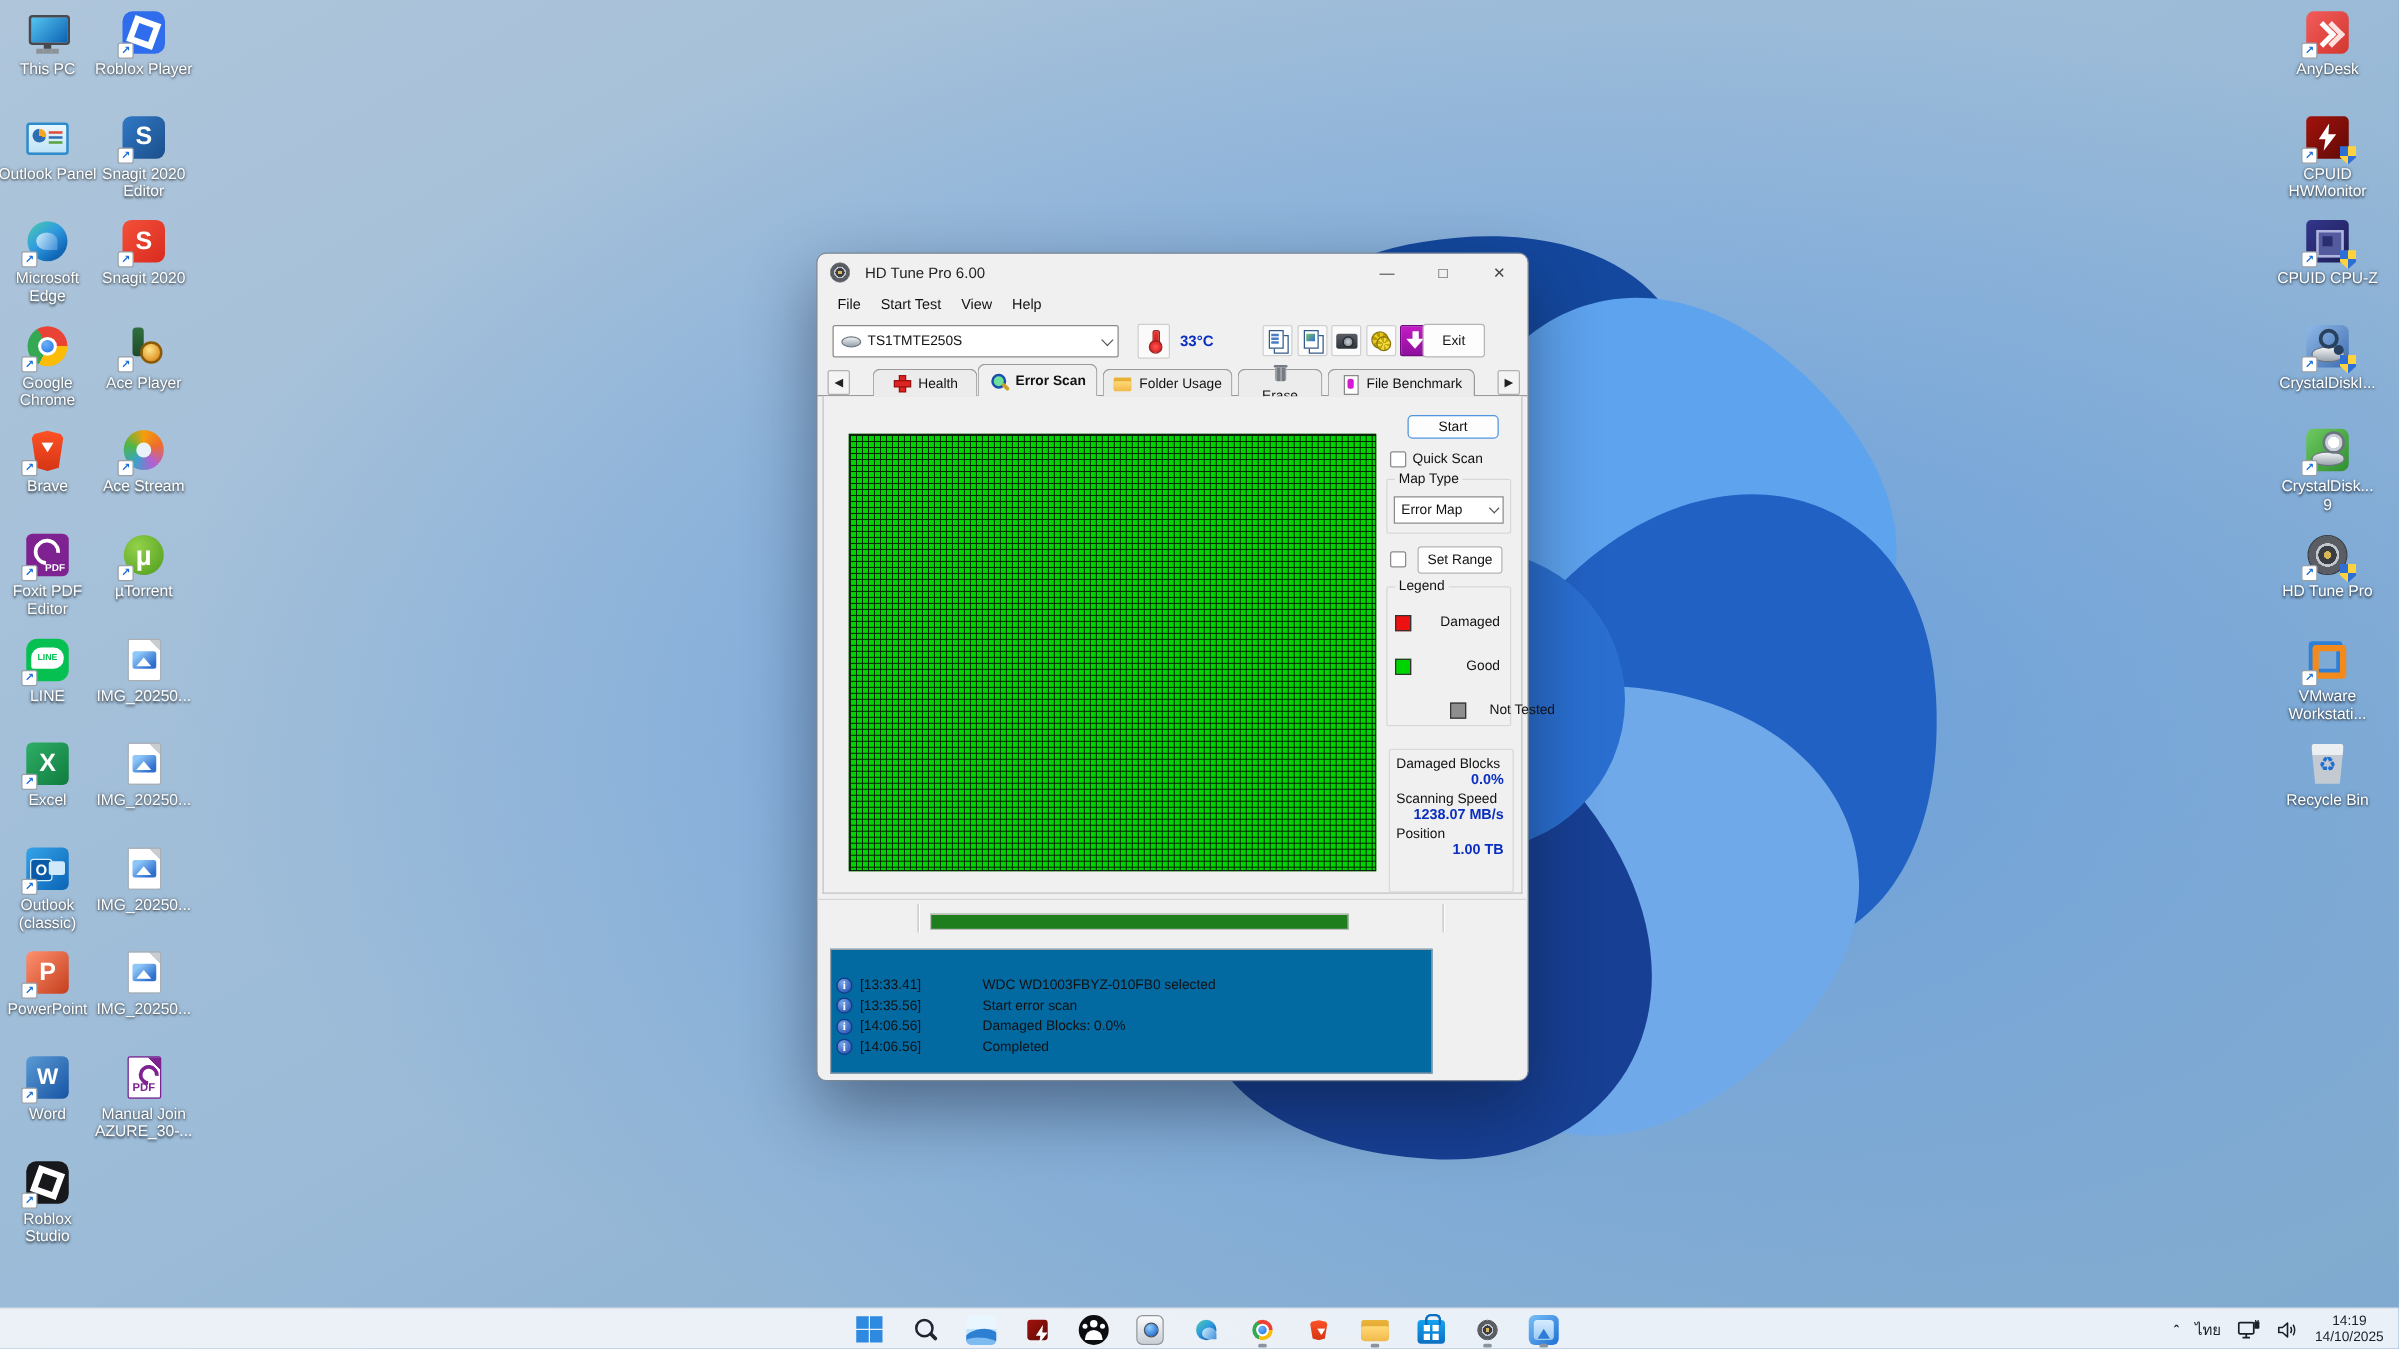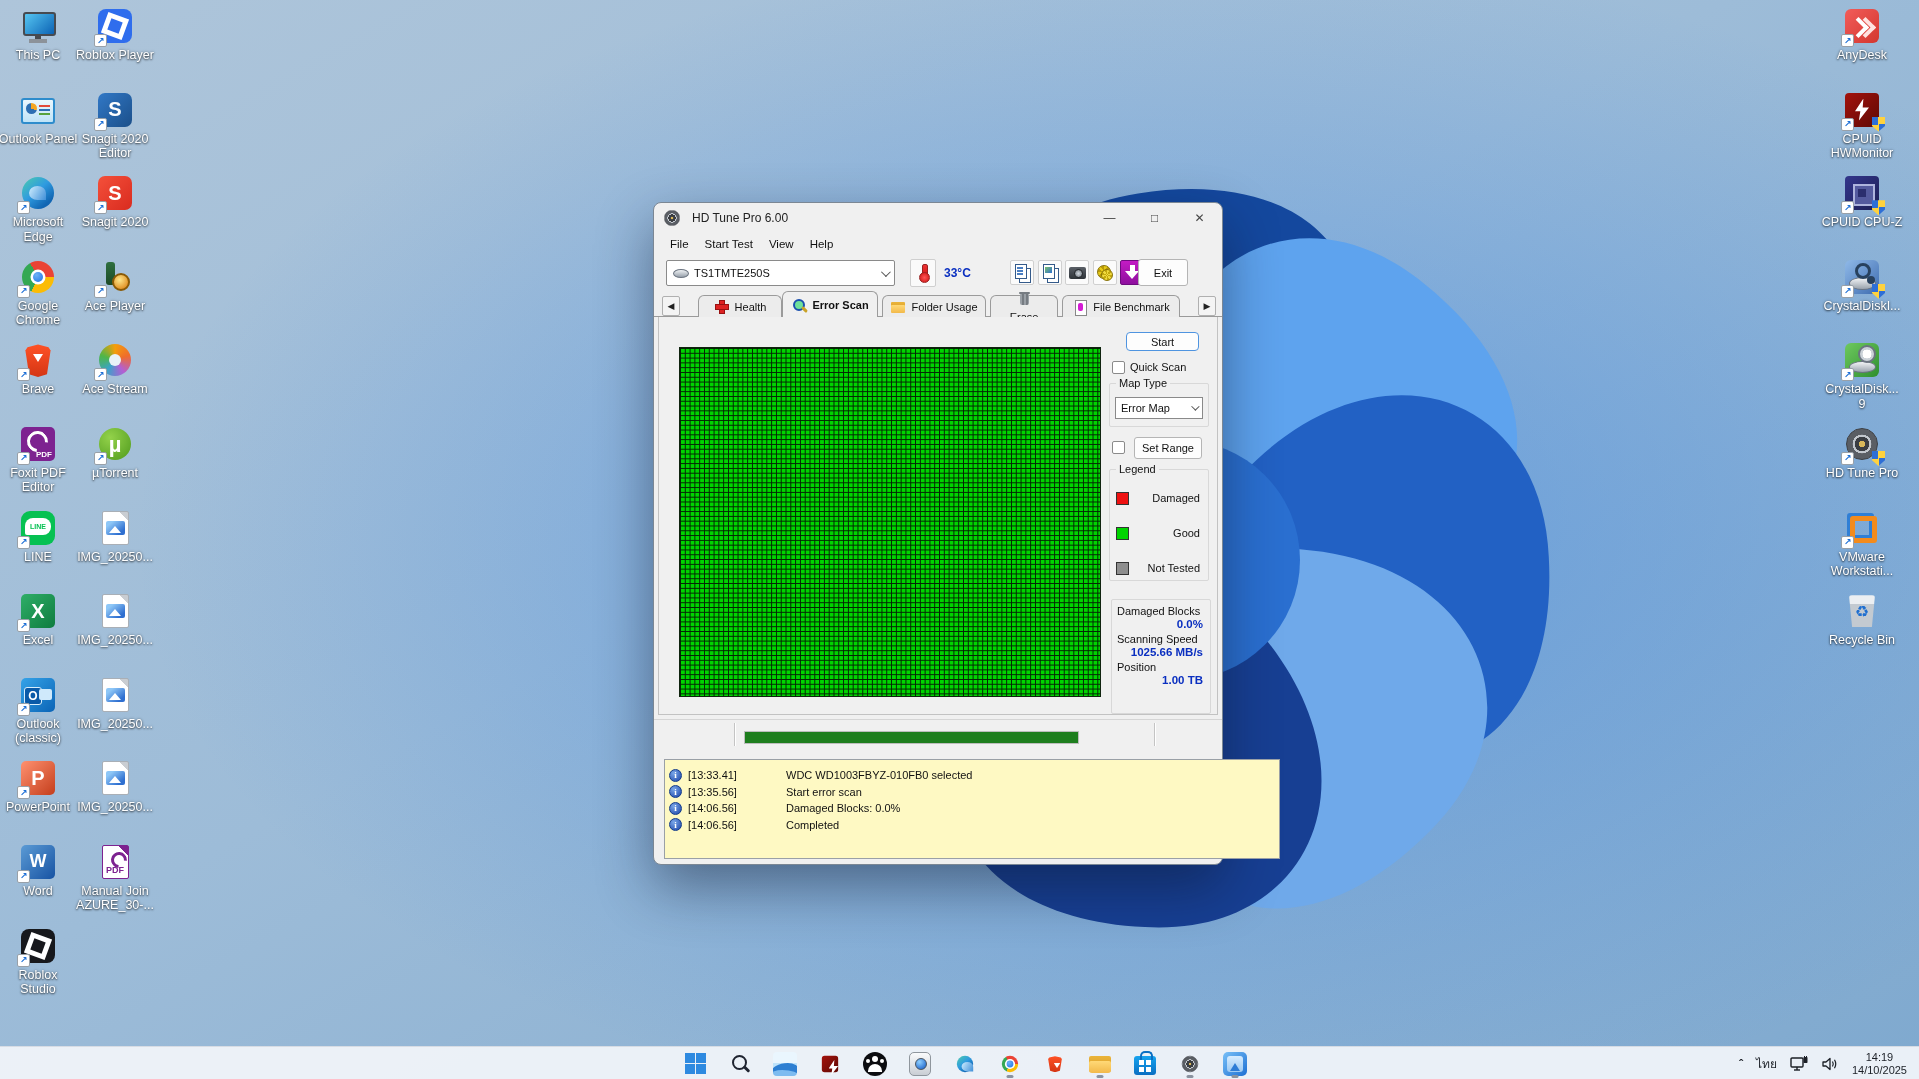"Not Tested" div.lrow { margin-left: none -> 44px }
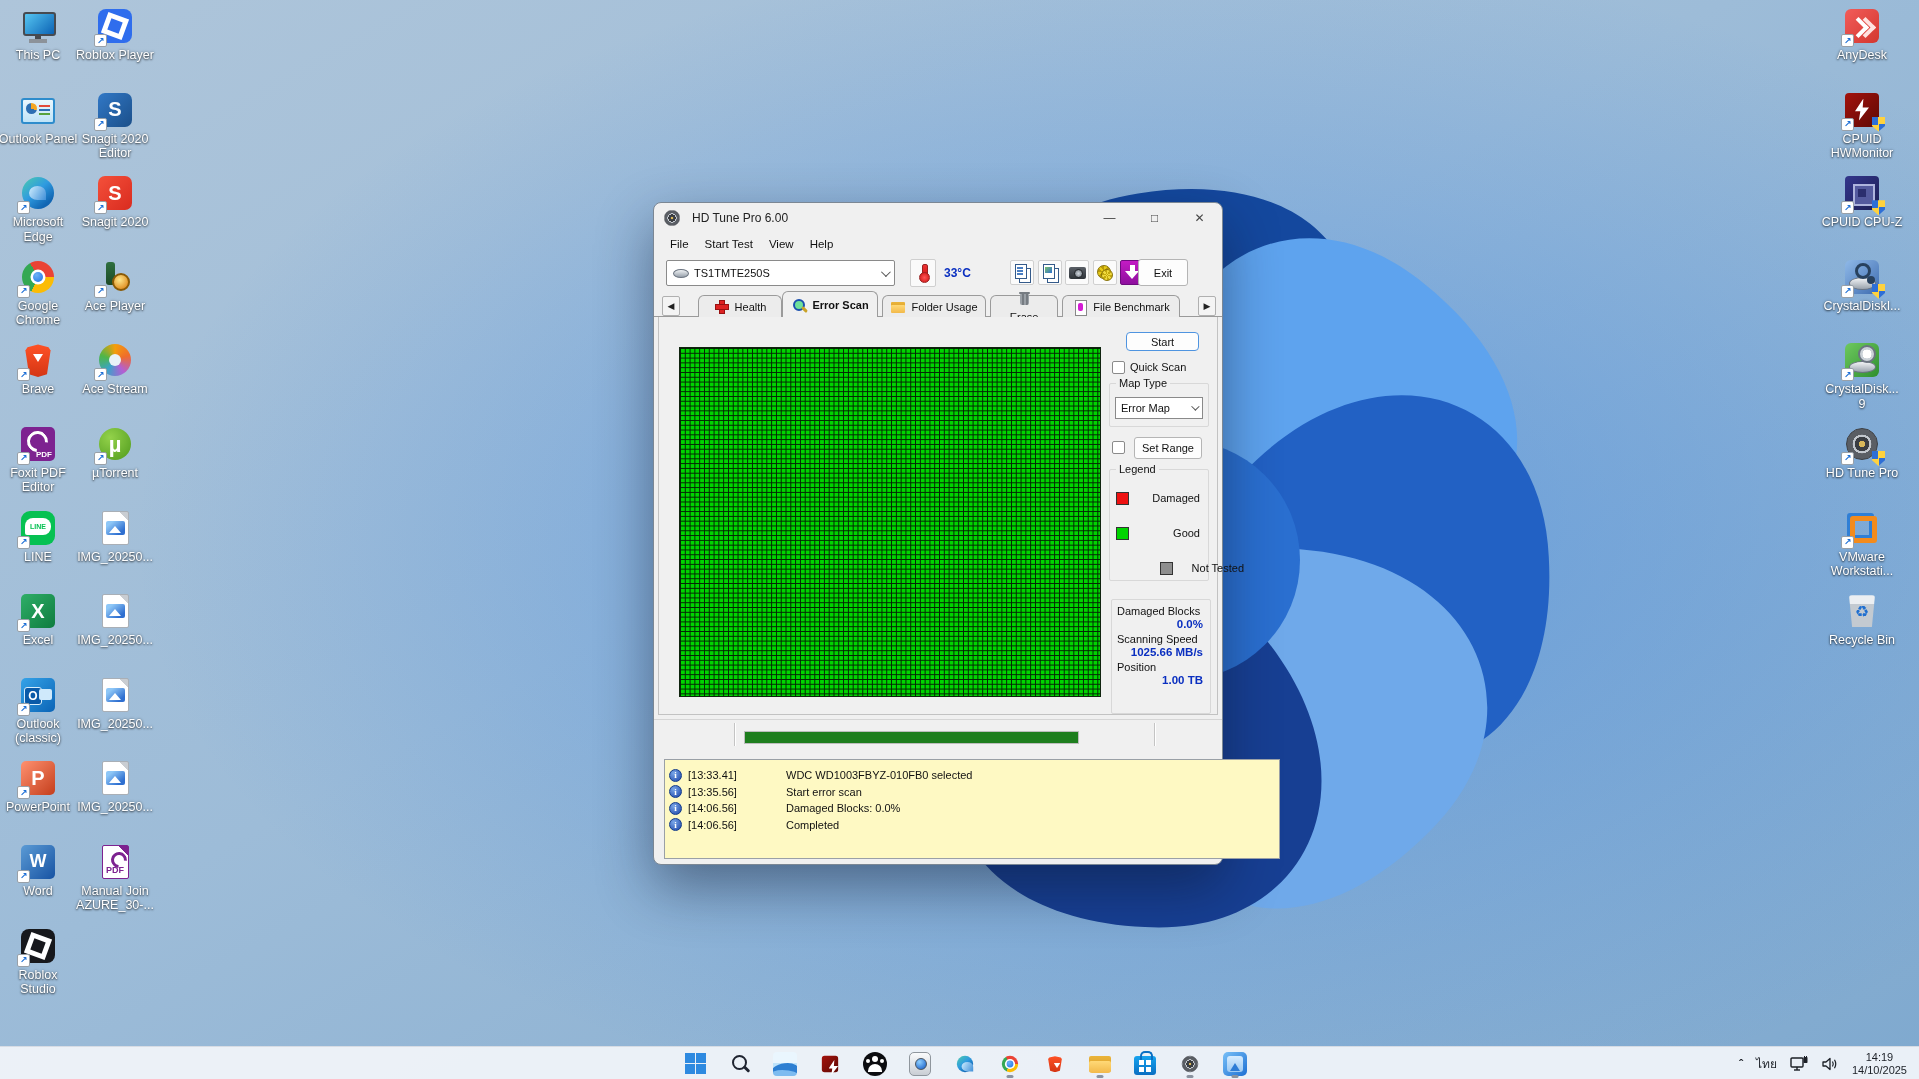"1025.66 MB/s" div.svalue { text: 1025.66 -> 1238.07 }
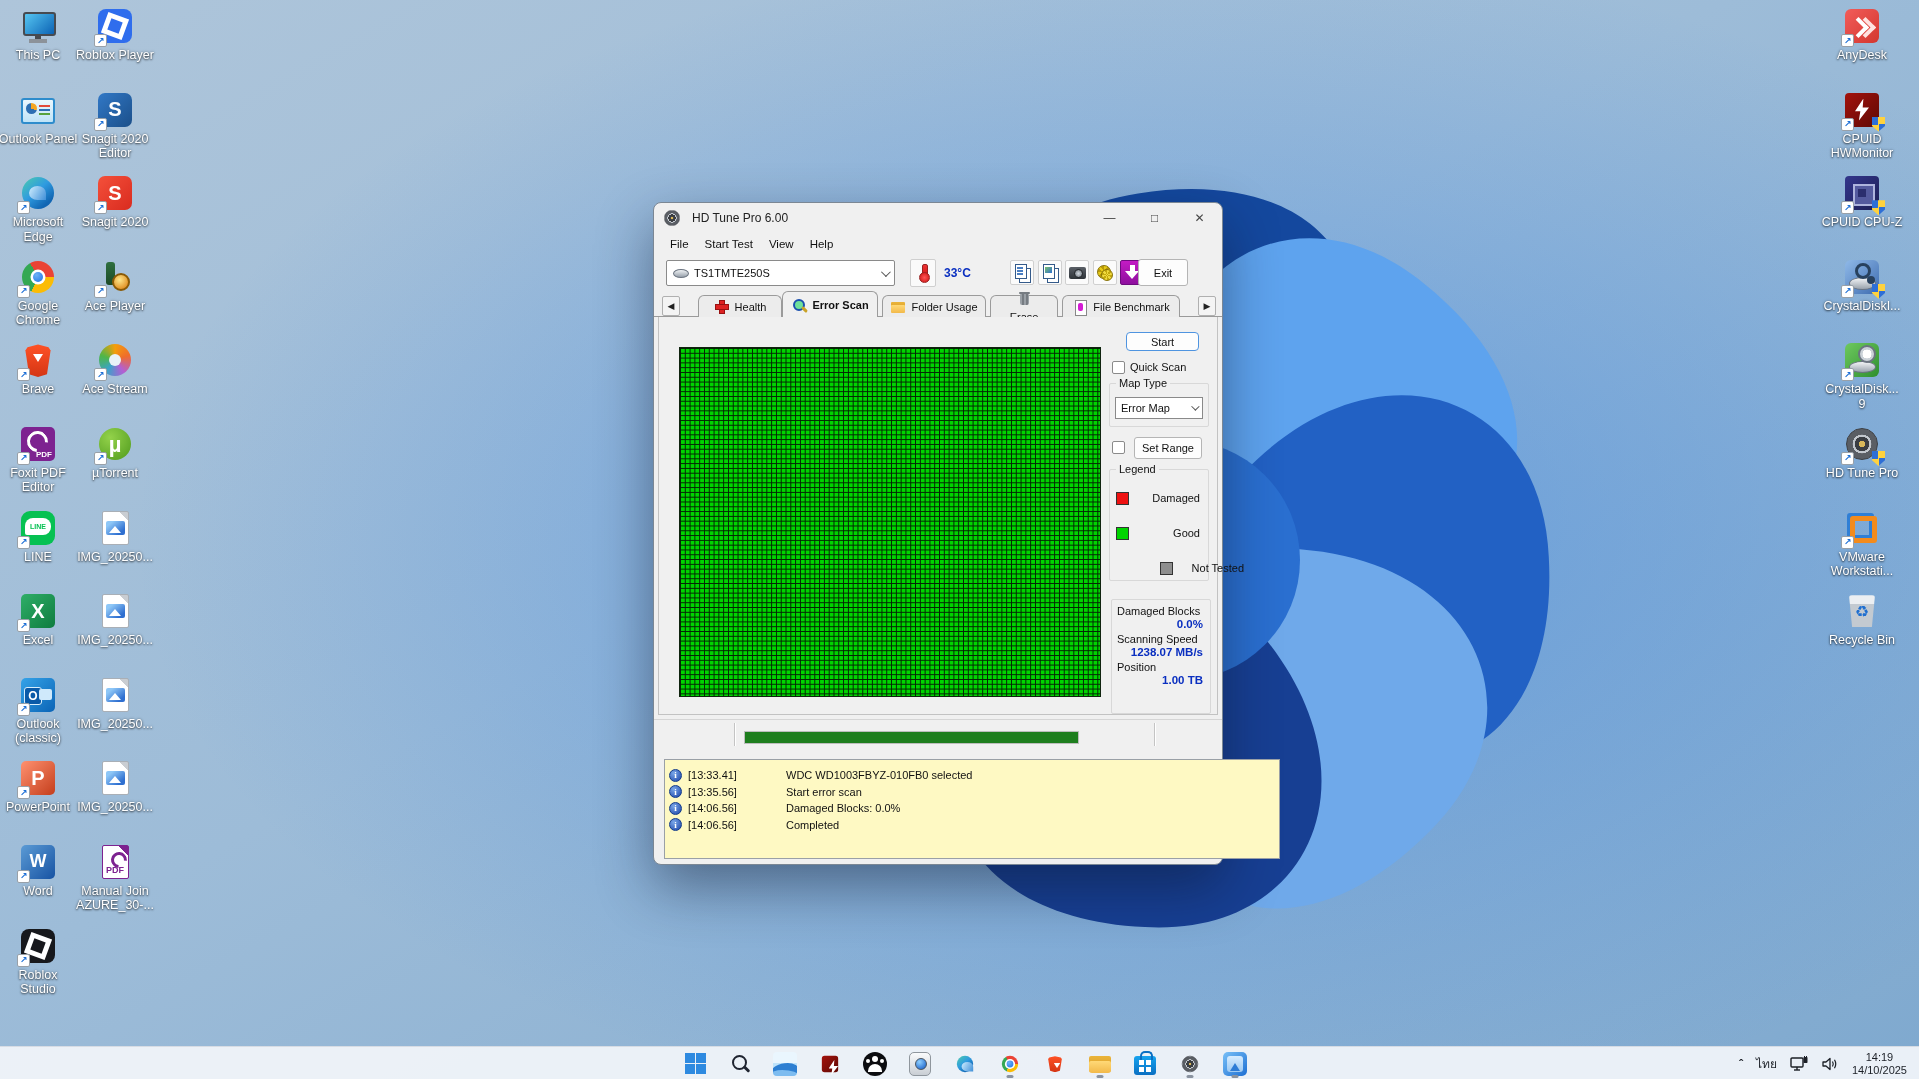"[13:33.41]" .logbox { background: #fef9c3 -> #0369a1; padding: 7px 4px -> 20px 4px; width: 616px -> 482px }
